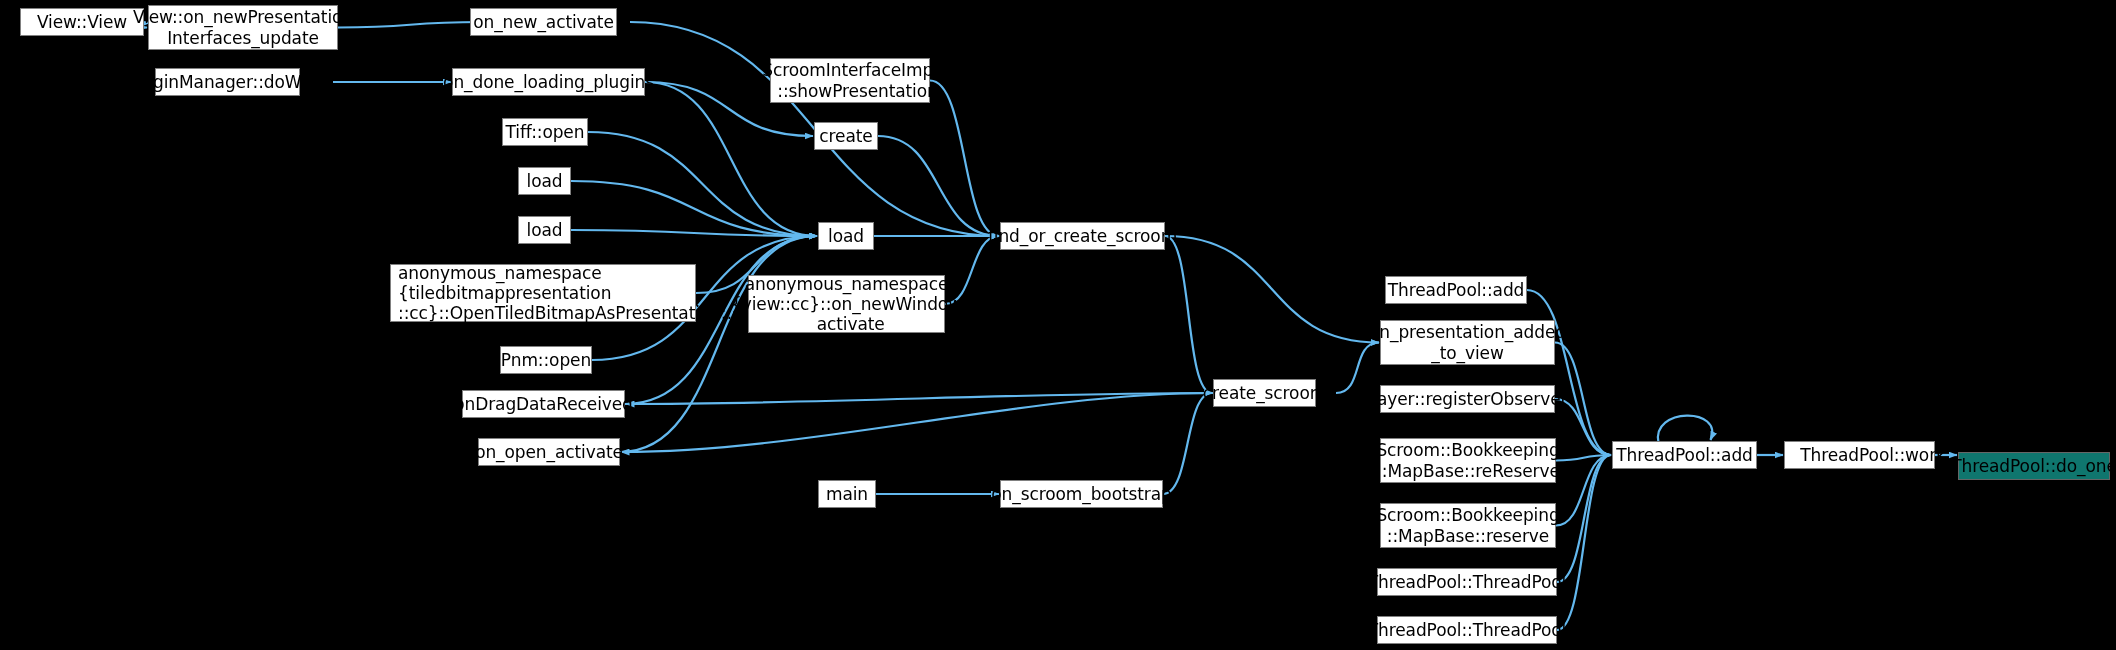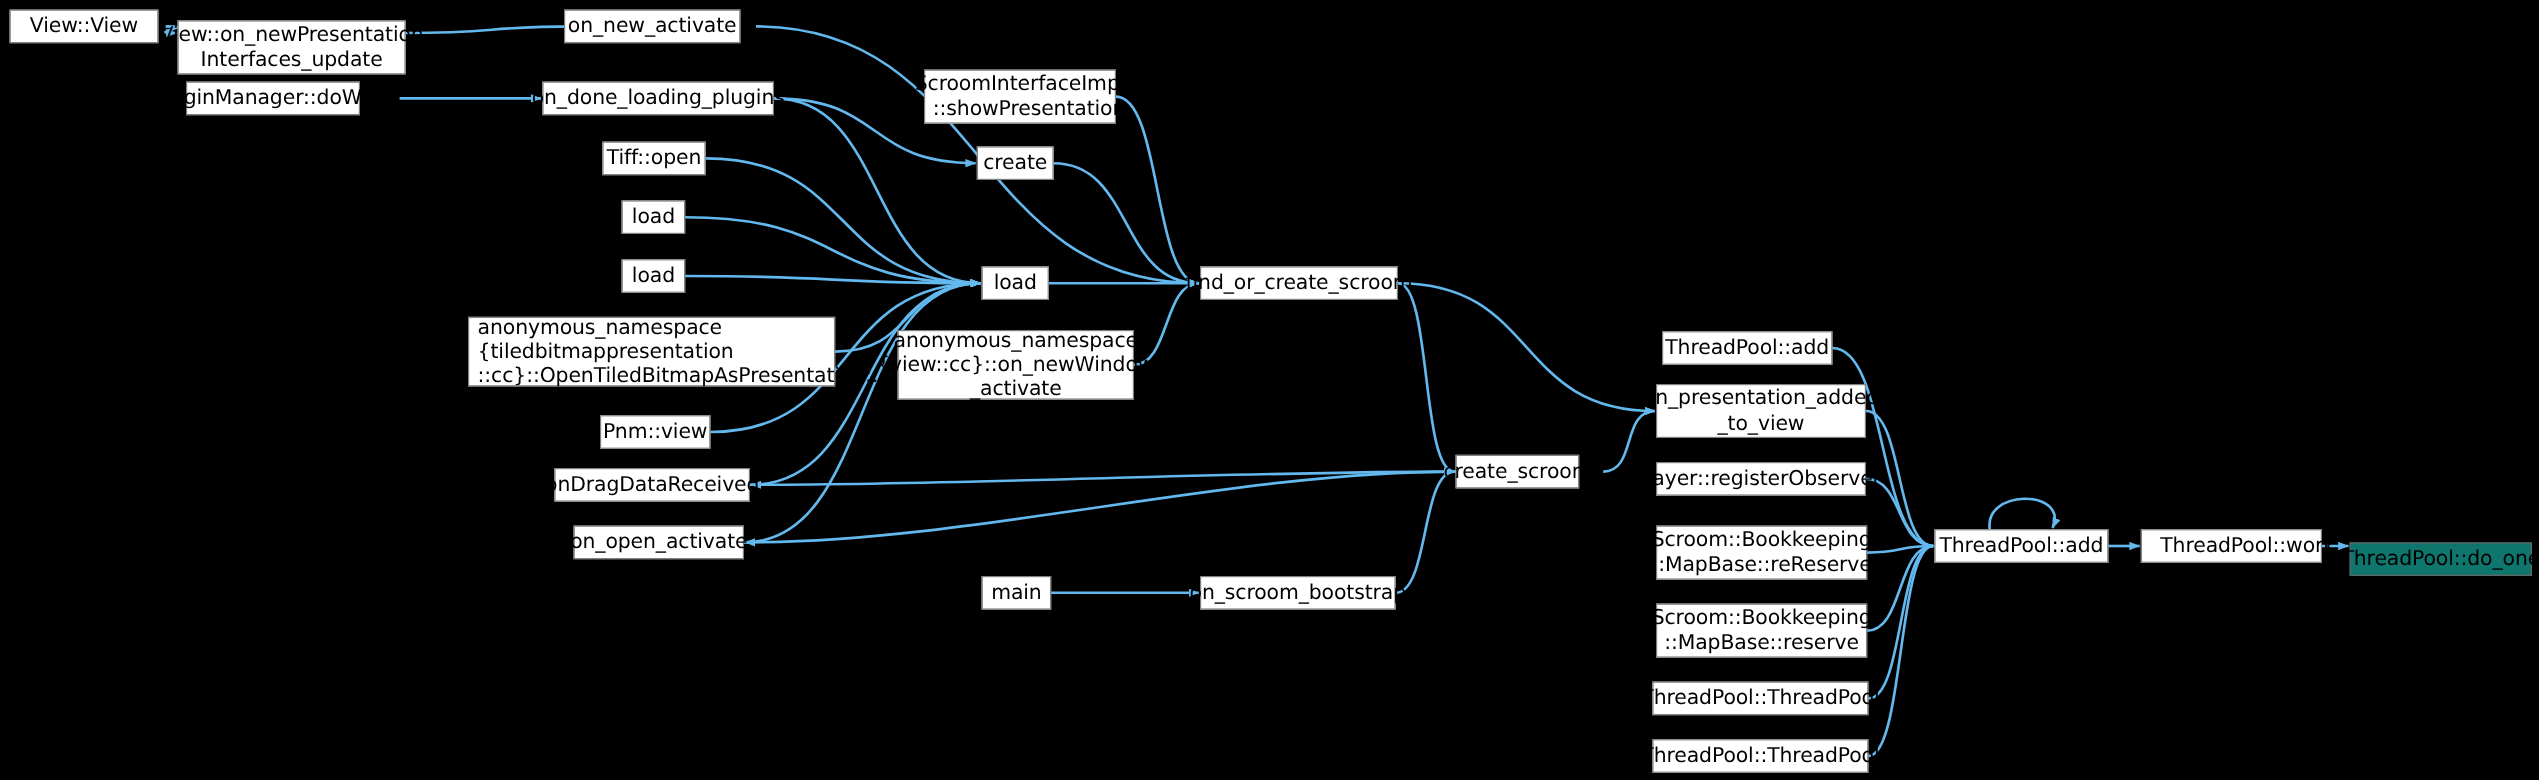"View::View" div.gnode { left: 8px -> 20px }
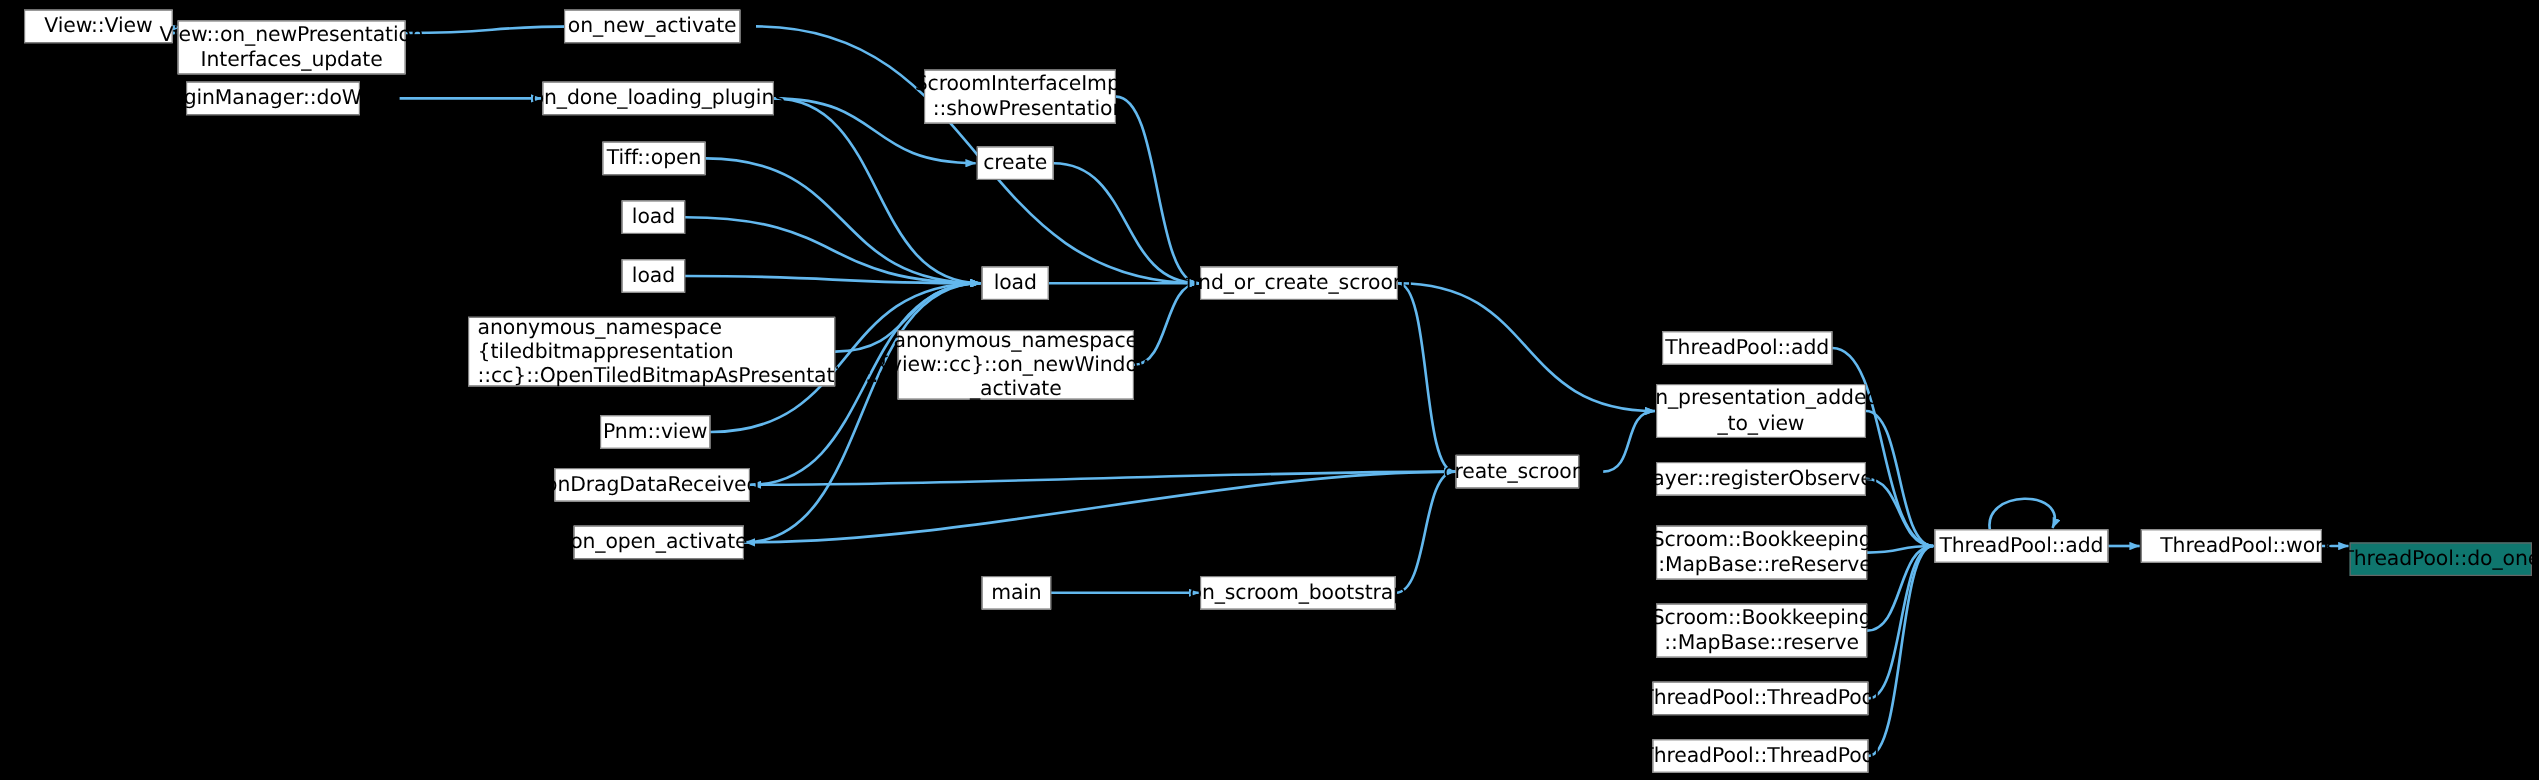"View::on_newPresentation" div.gnode { top: 17px -> 5px }
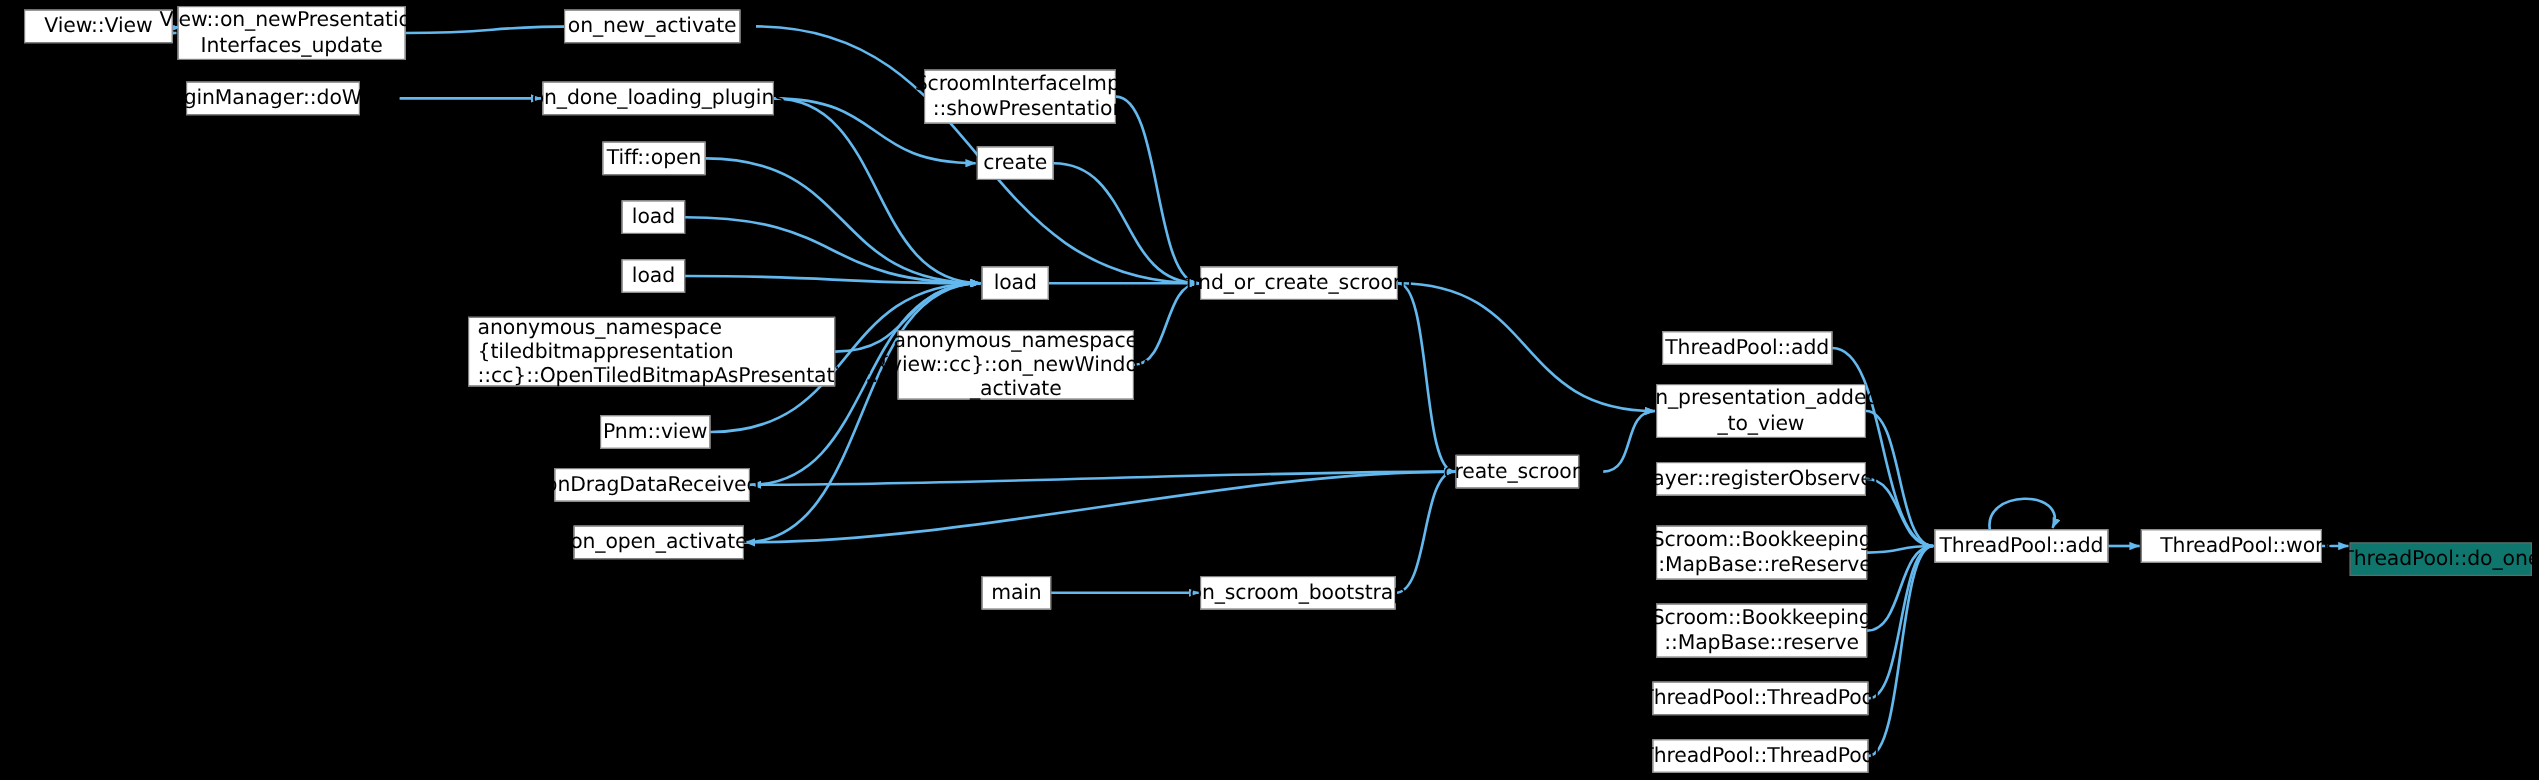"Pnm::view" div.gnode { text: Pnm::view -> Pnm::open }
